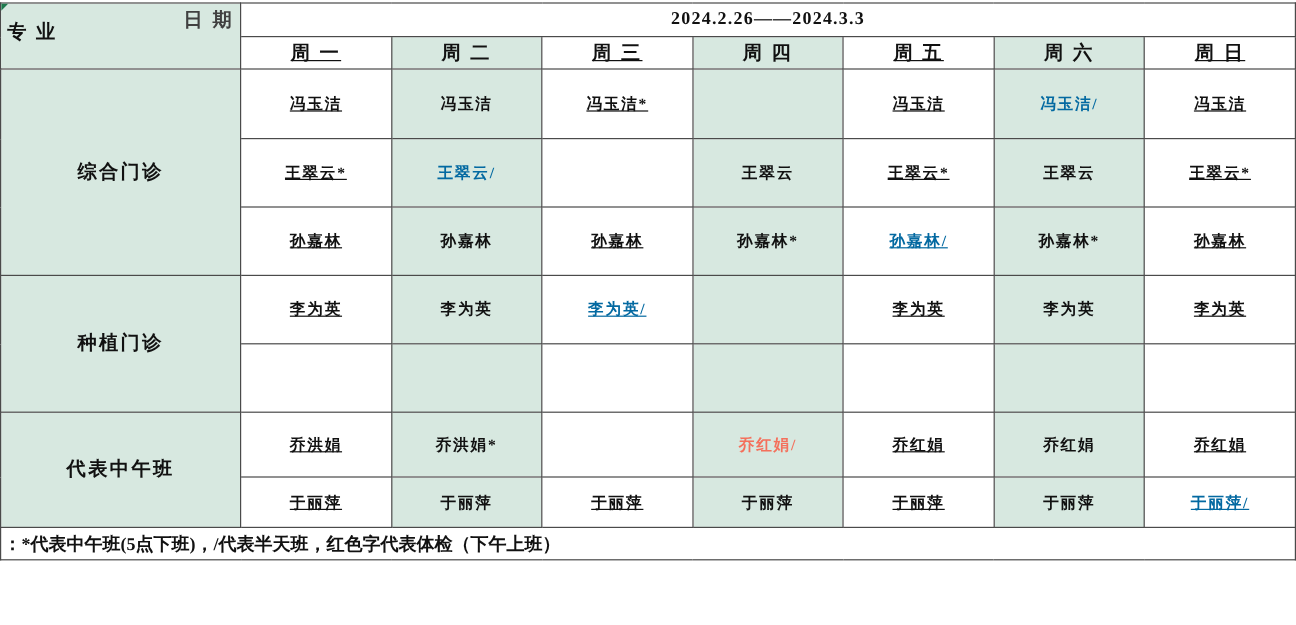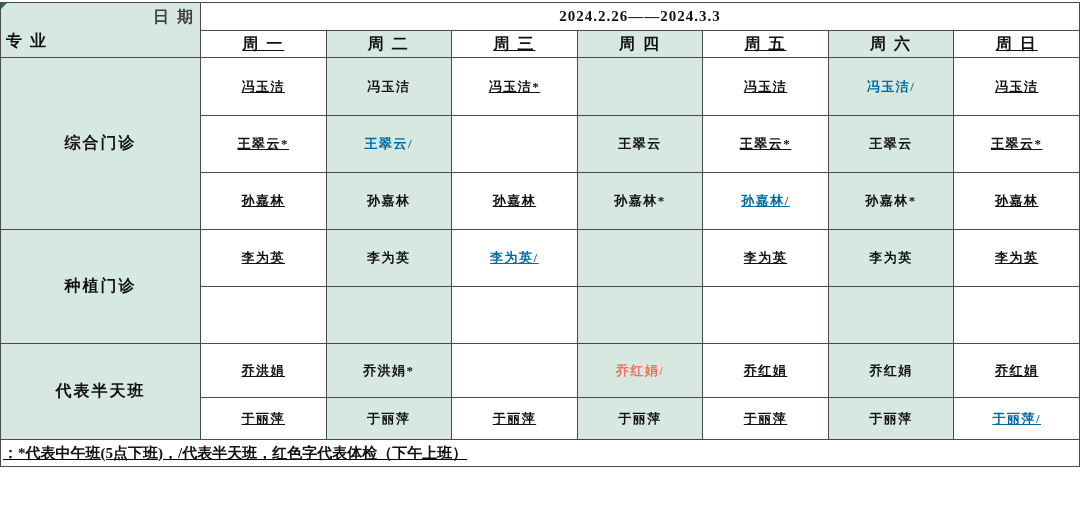"专 业" .spec-label { bottom: 5px -> 19px }
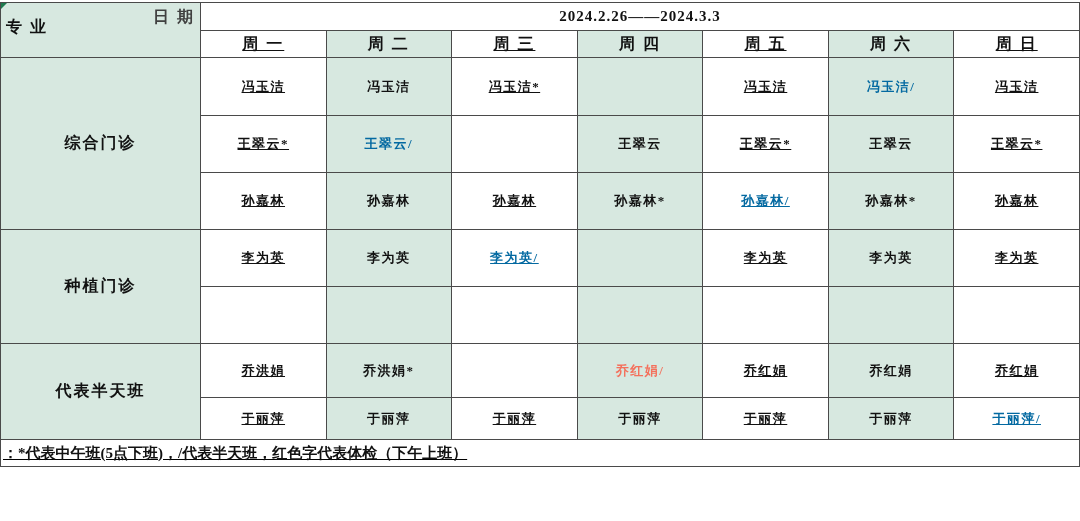"代表半天班" td.seccell { text: 半天 -> 中午 }
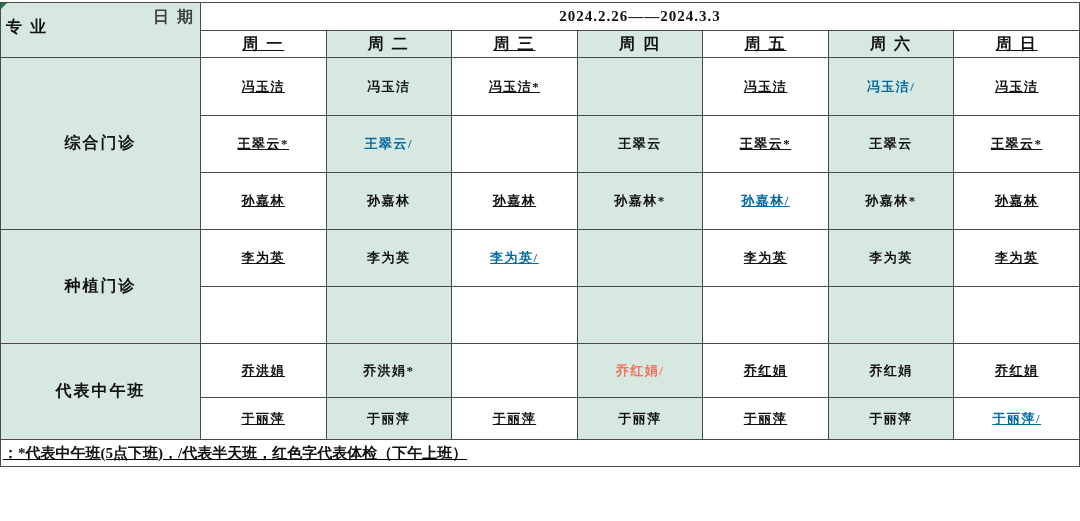"：*代表中午班(5点下班)，/代表半天班，红色字代表体检（下午上班）" tr.fr { text-decoration: underline -> none }
